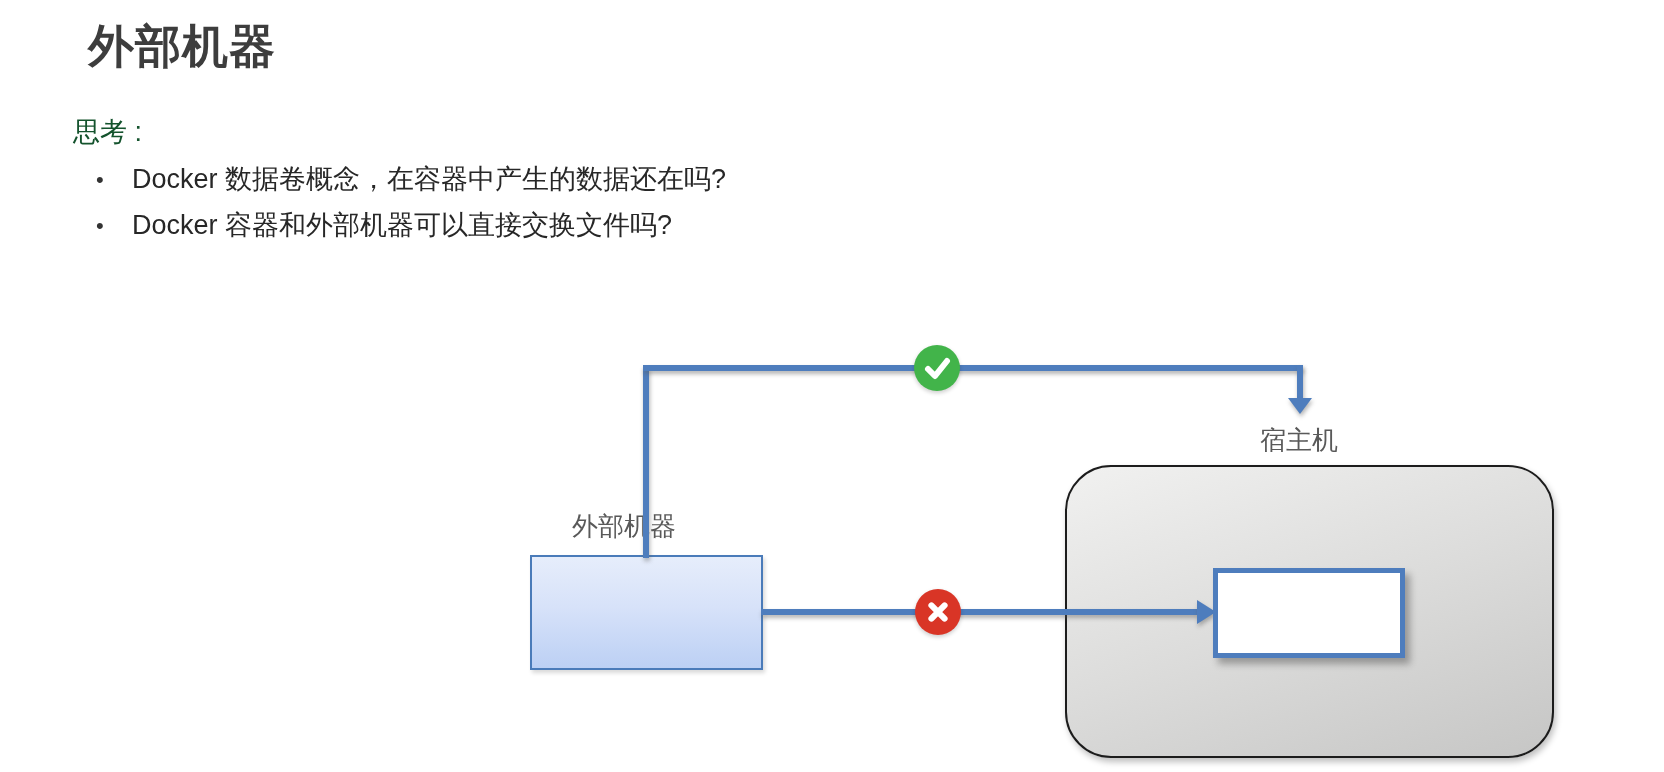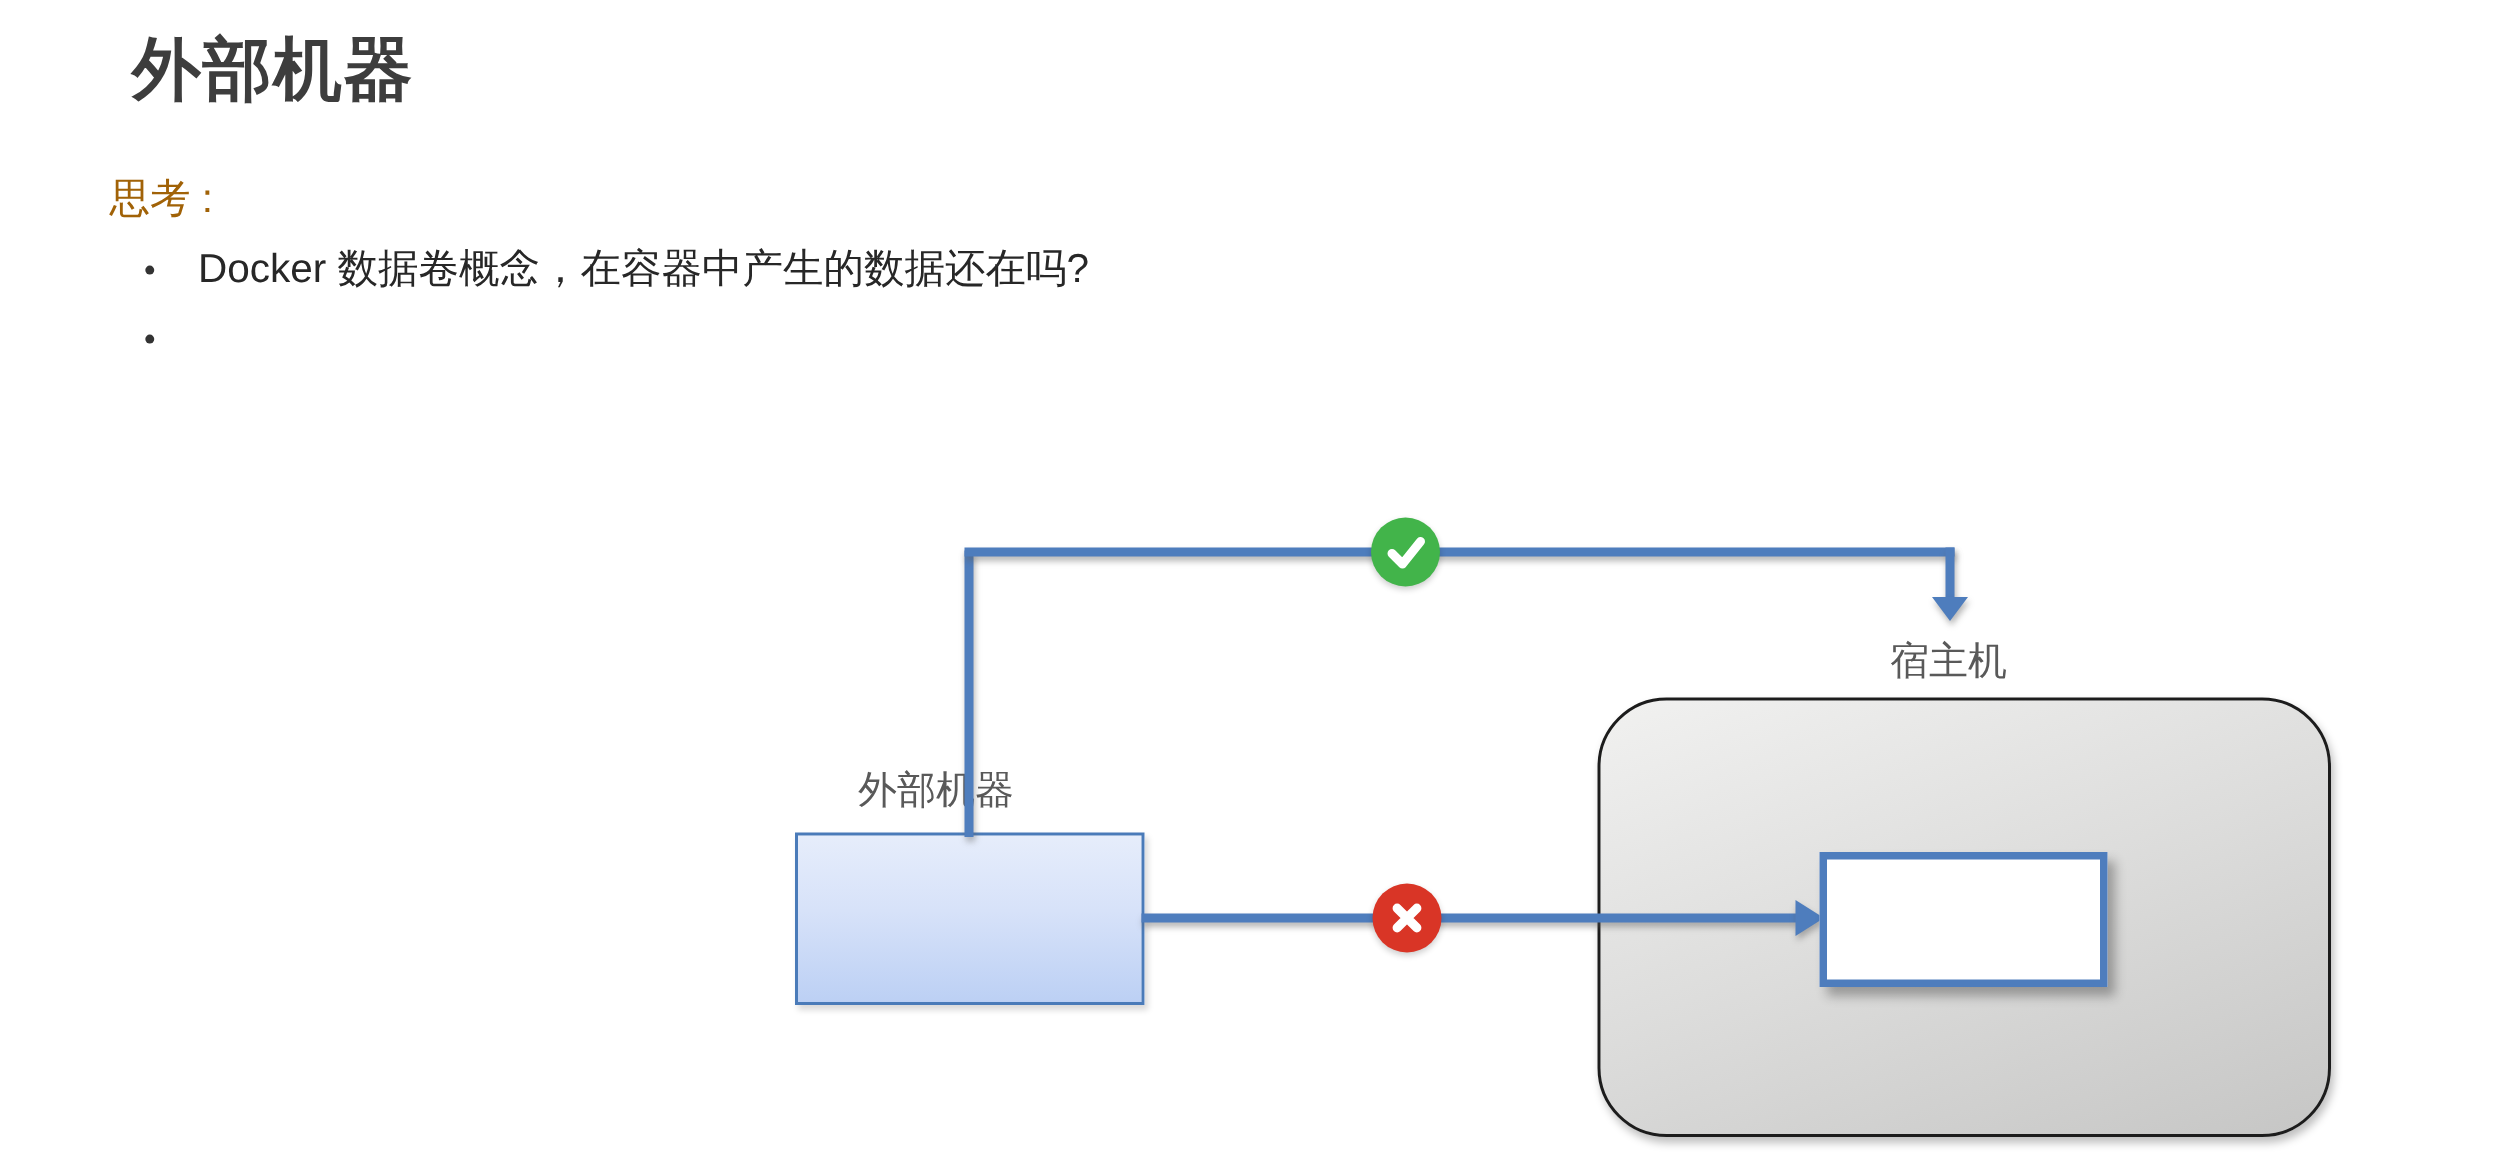"思考 :" .think-label { color: #a16207 -> #14532d }
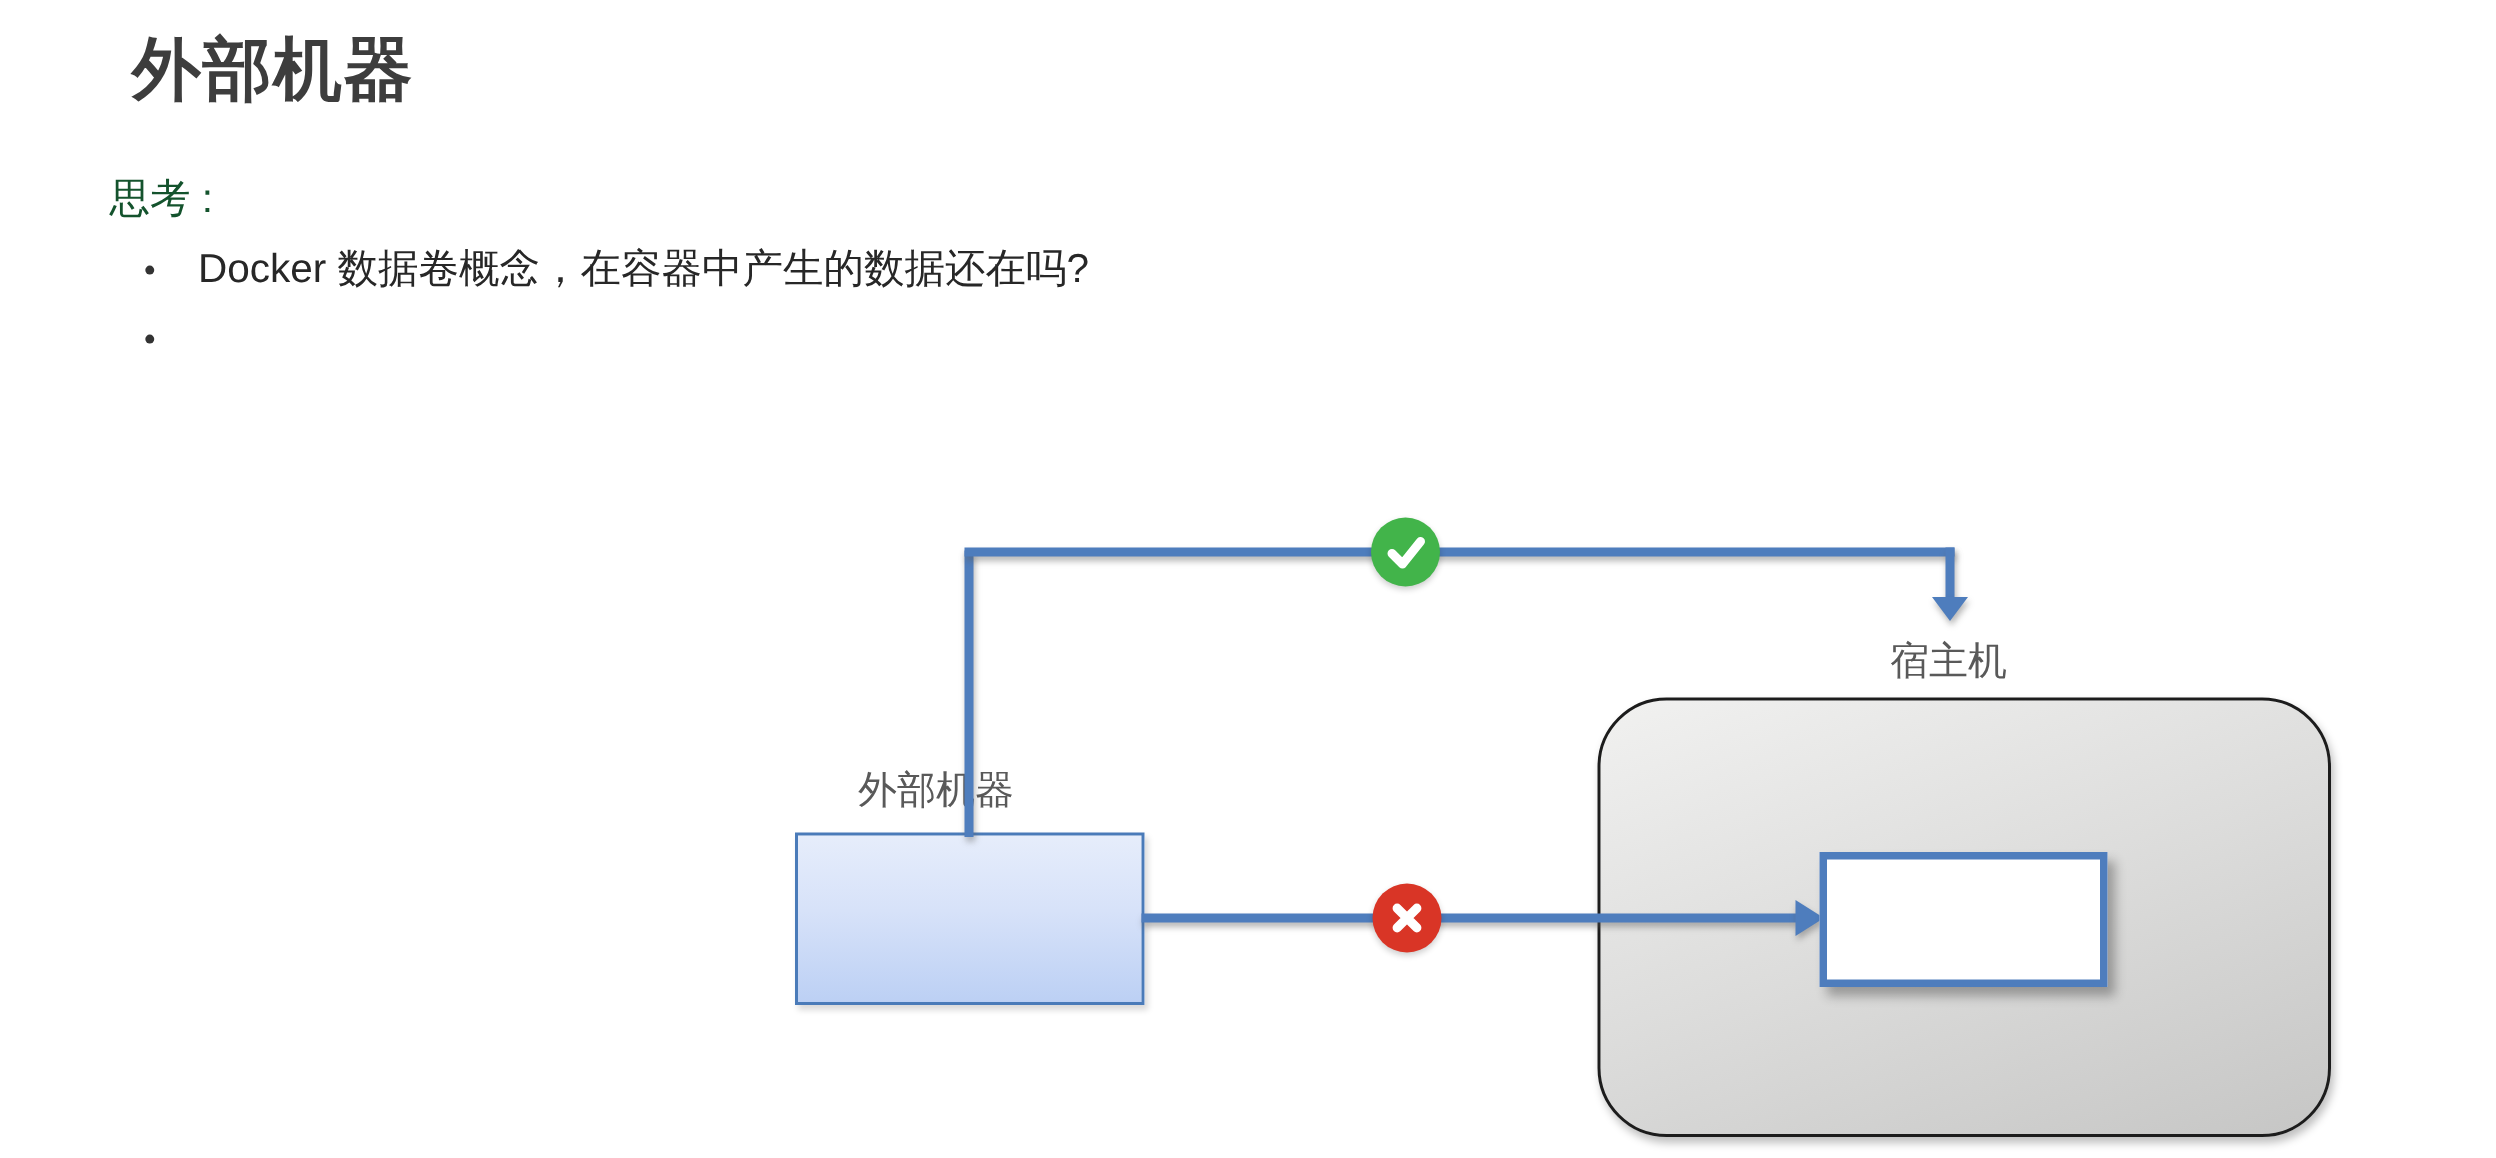"Docker 容器和外部机器可以直接交换文件吗?" span.bullet-text { html: none -> <span>Docker 容器和外部机器可以直接交换文件吗?</span> }
